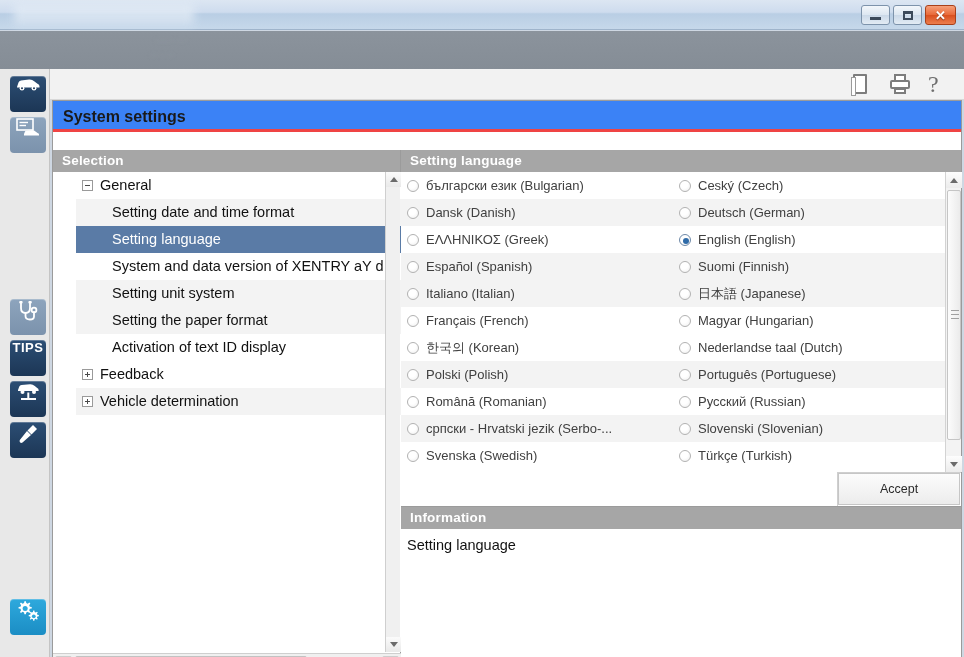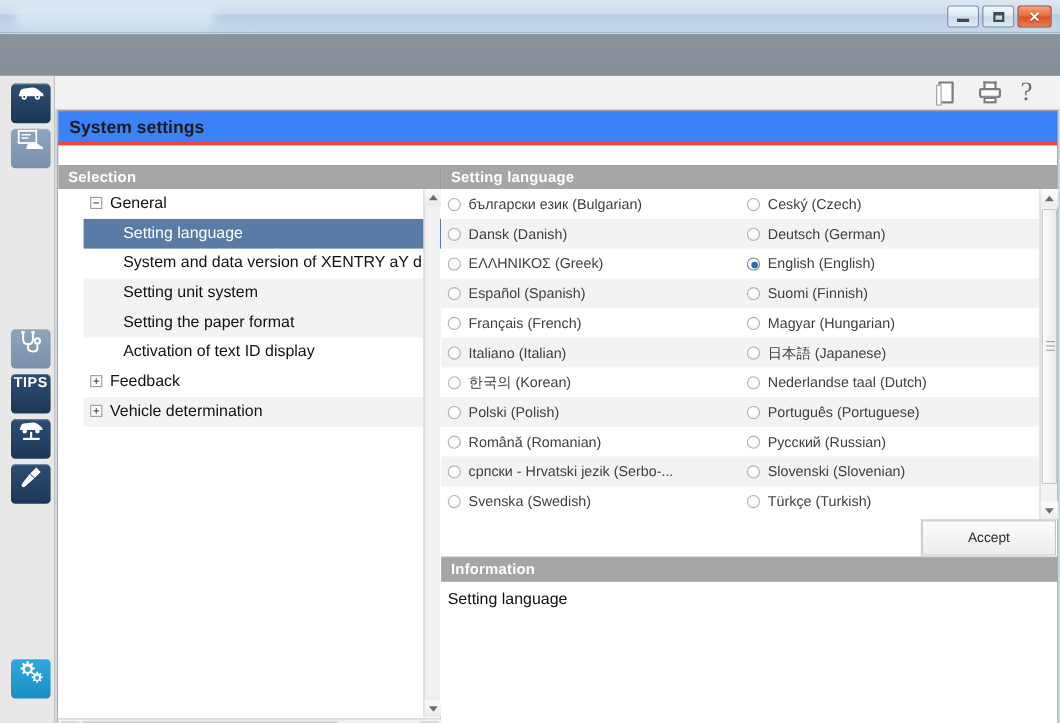"Setting date and time format" div.tnode { html: none -> <div> <span>Setting date and time format</span> </div> }
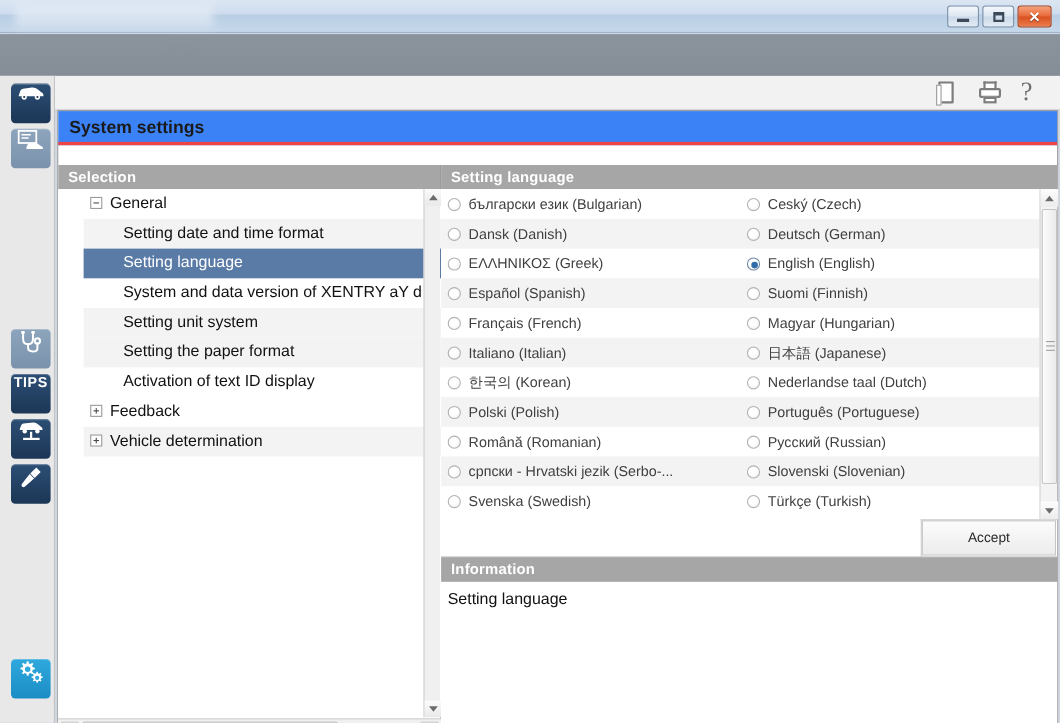"Français (French)" div.lang-row { order: before "Italiano (Italian)" -> after "Italiano (Italian)" }
